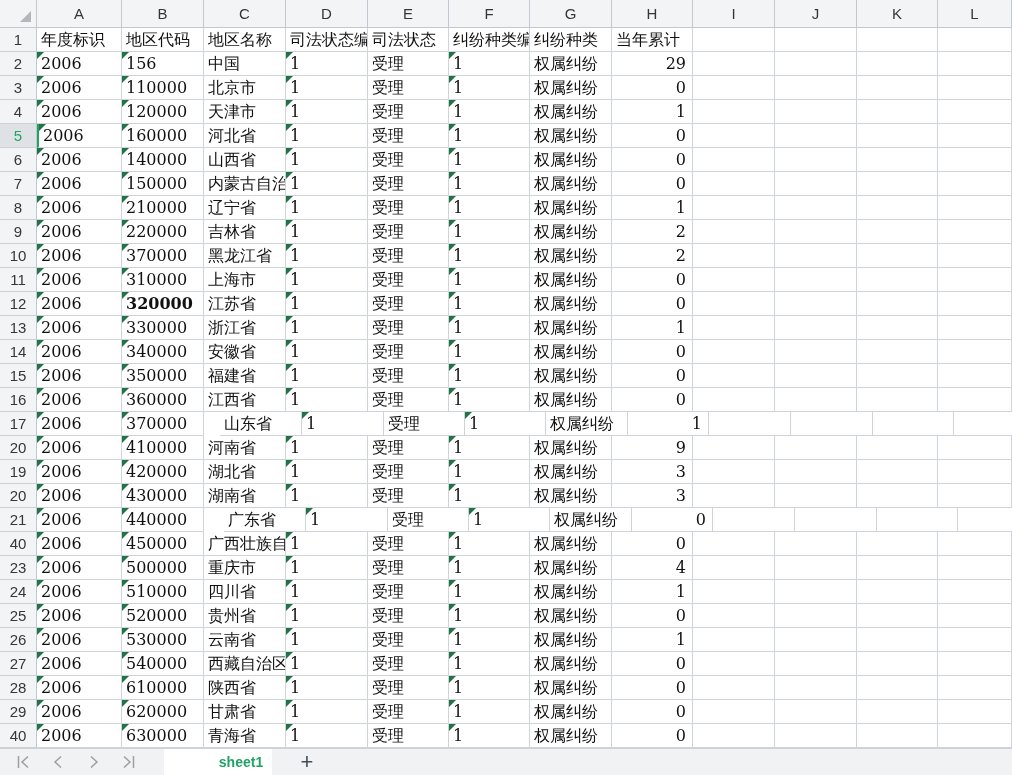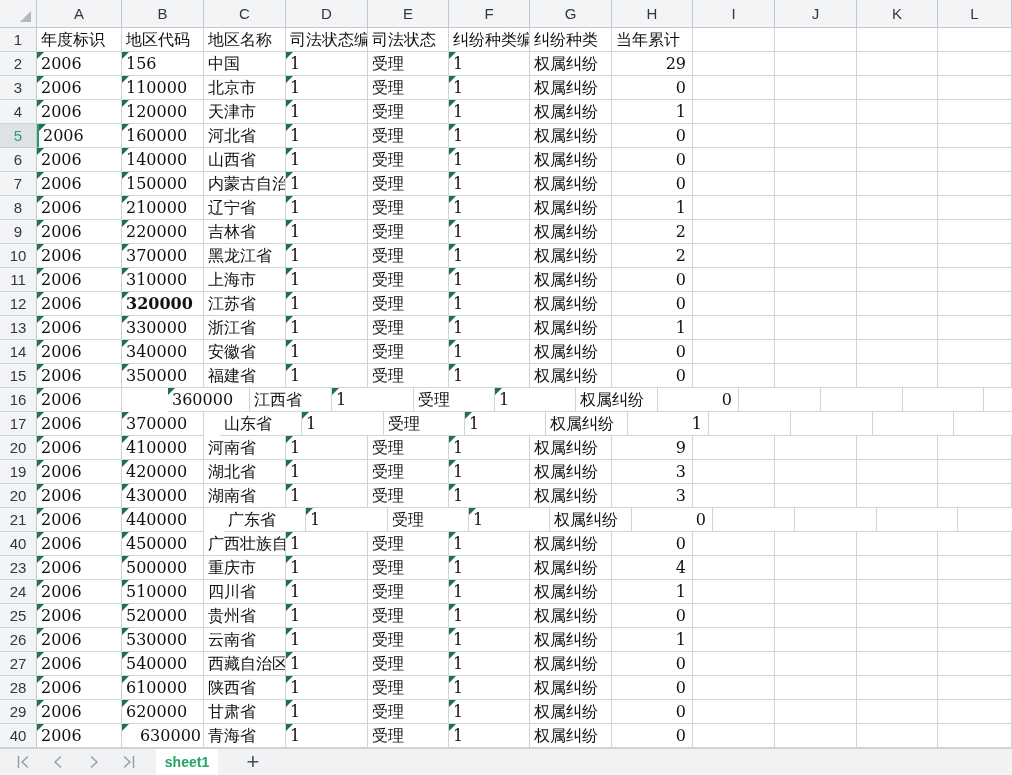"360000" div.cell { margin-left: 46px -> none }
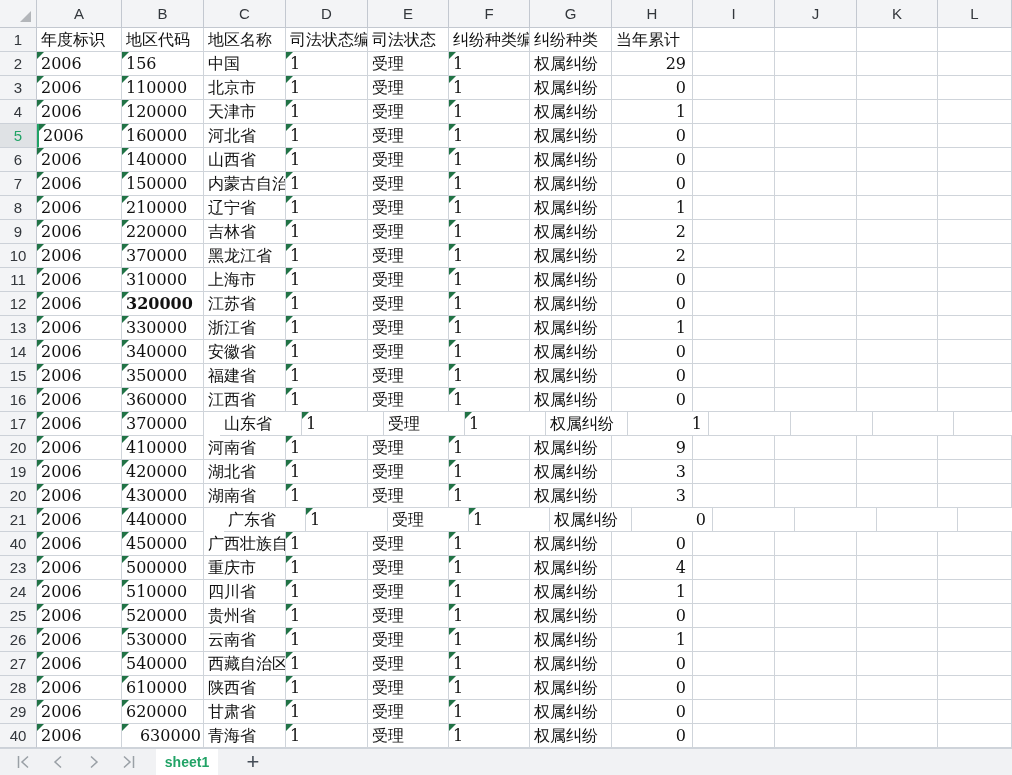"630000" div.cell { text-align: right -> none }
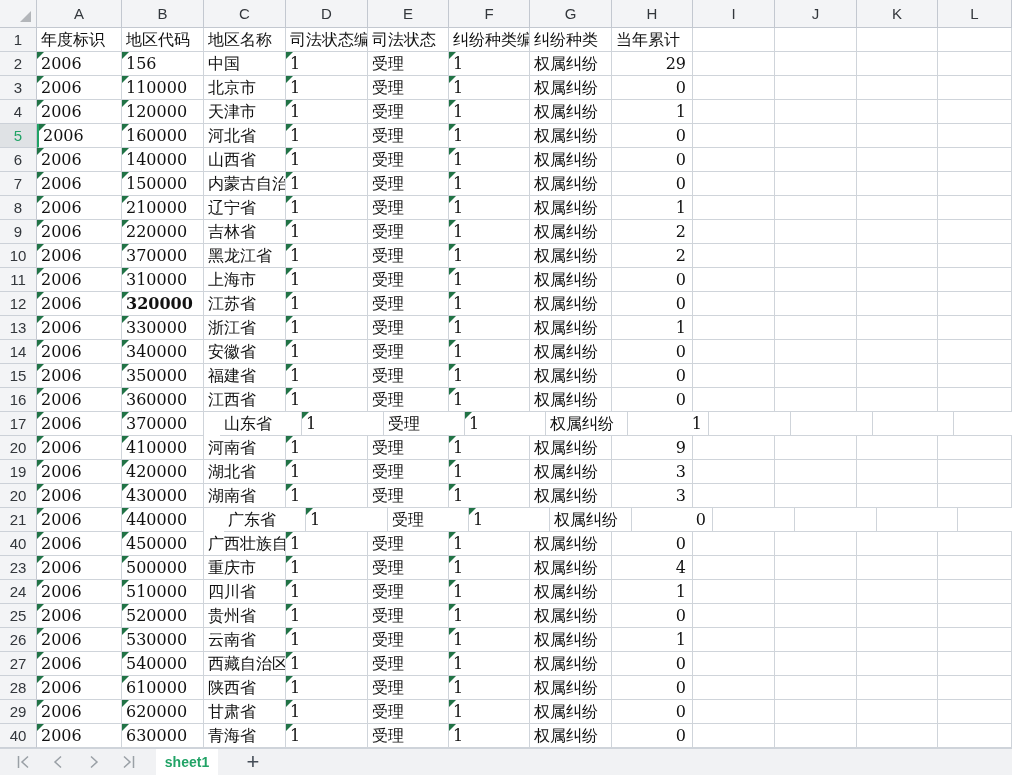"sheet1" .sheet-tab { margin-left: 20px -> 28px; padding-left: none -> 46px }
